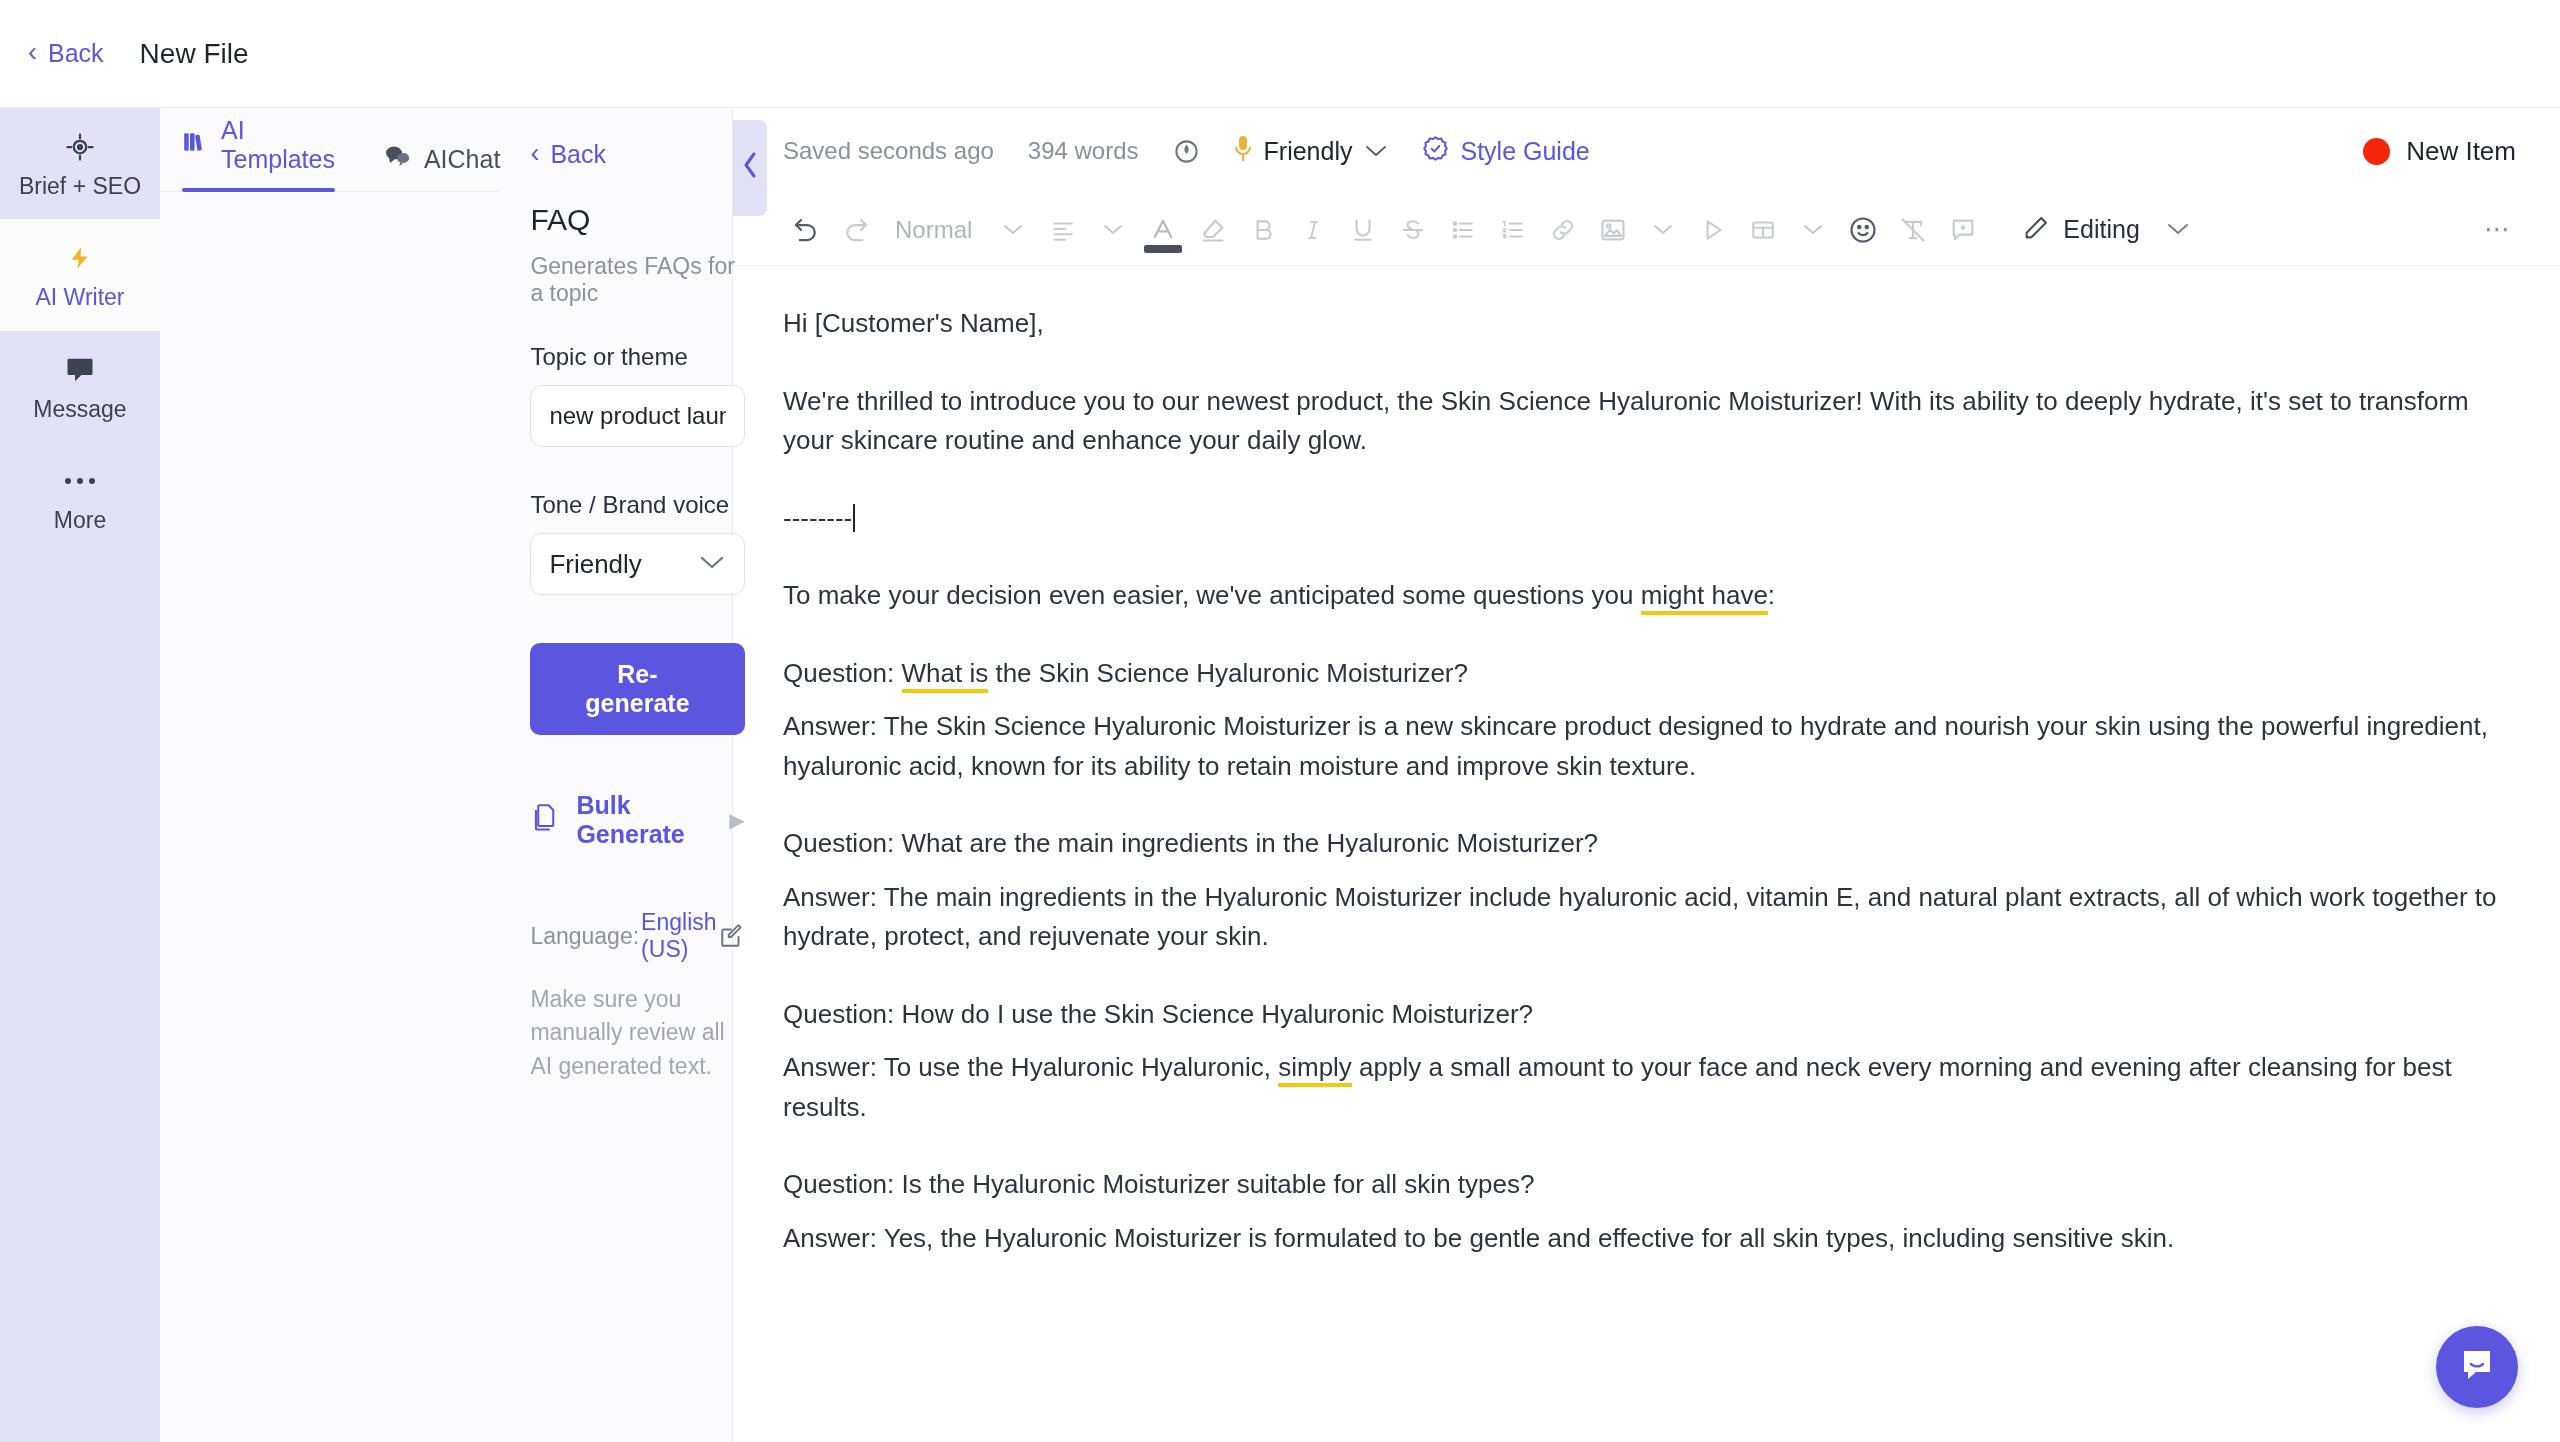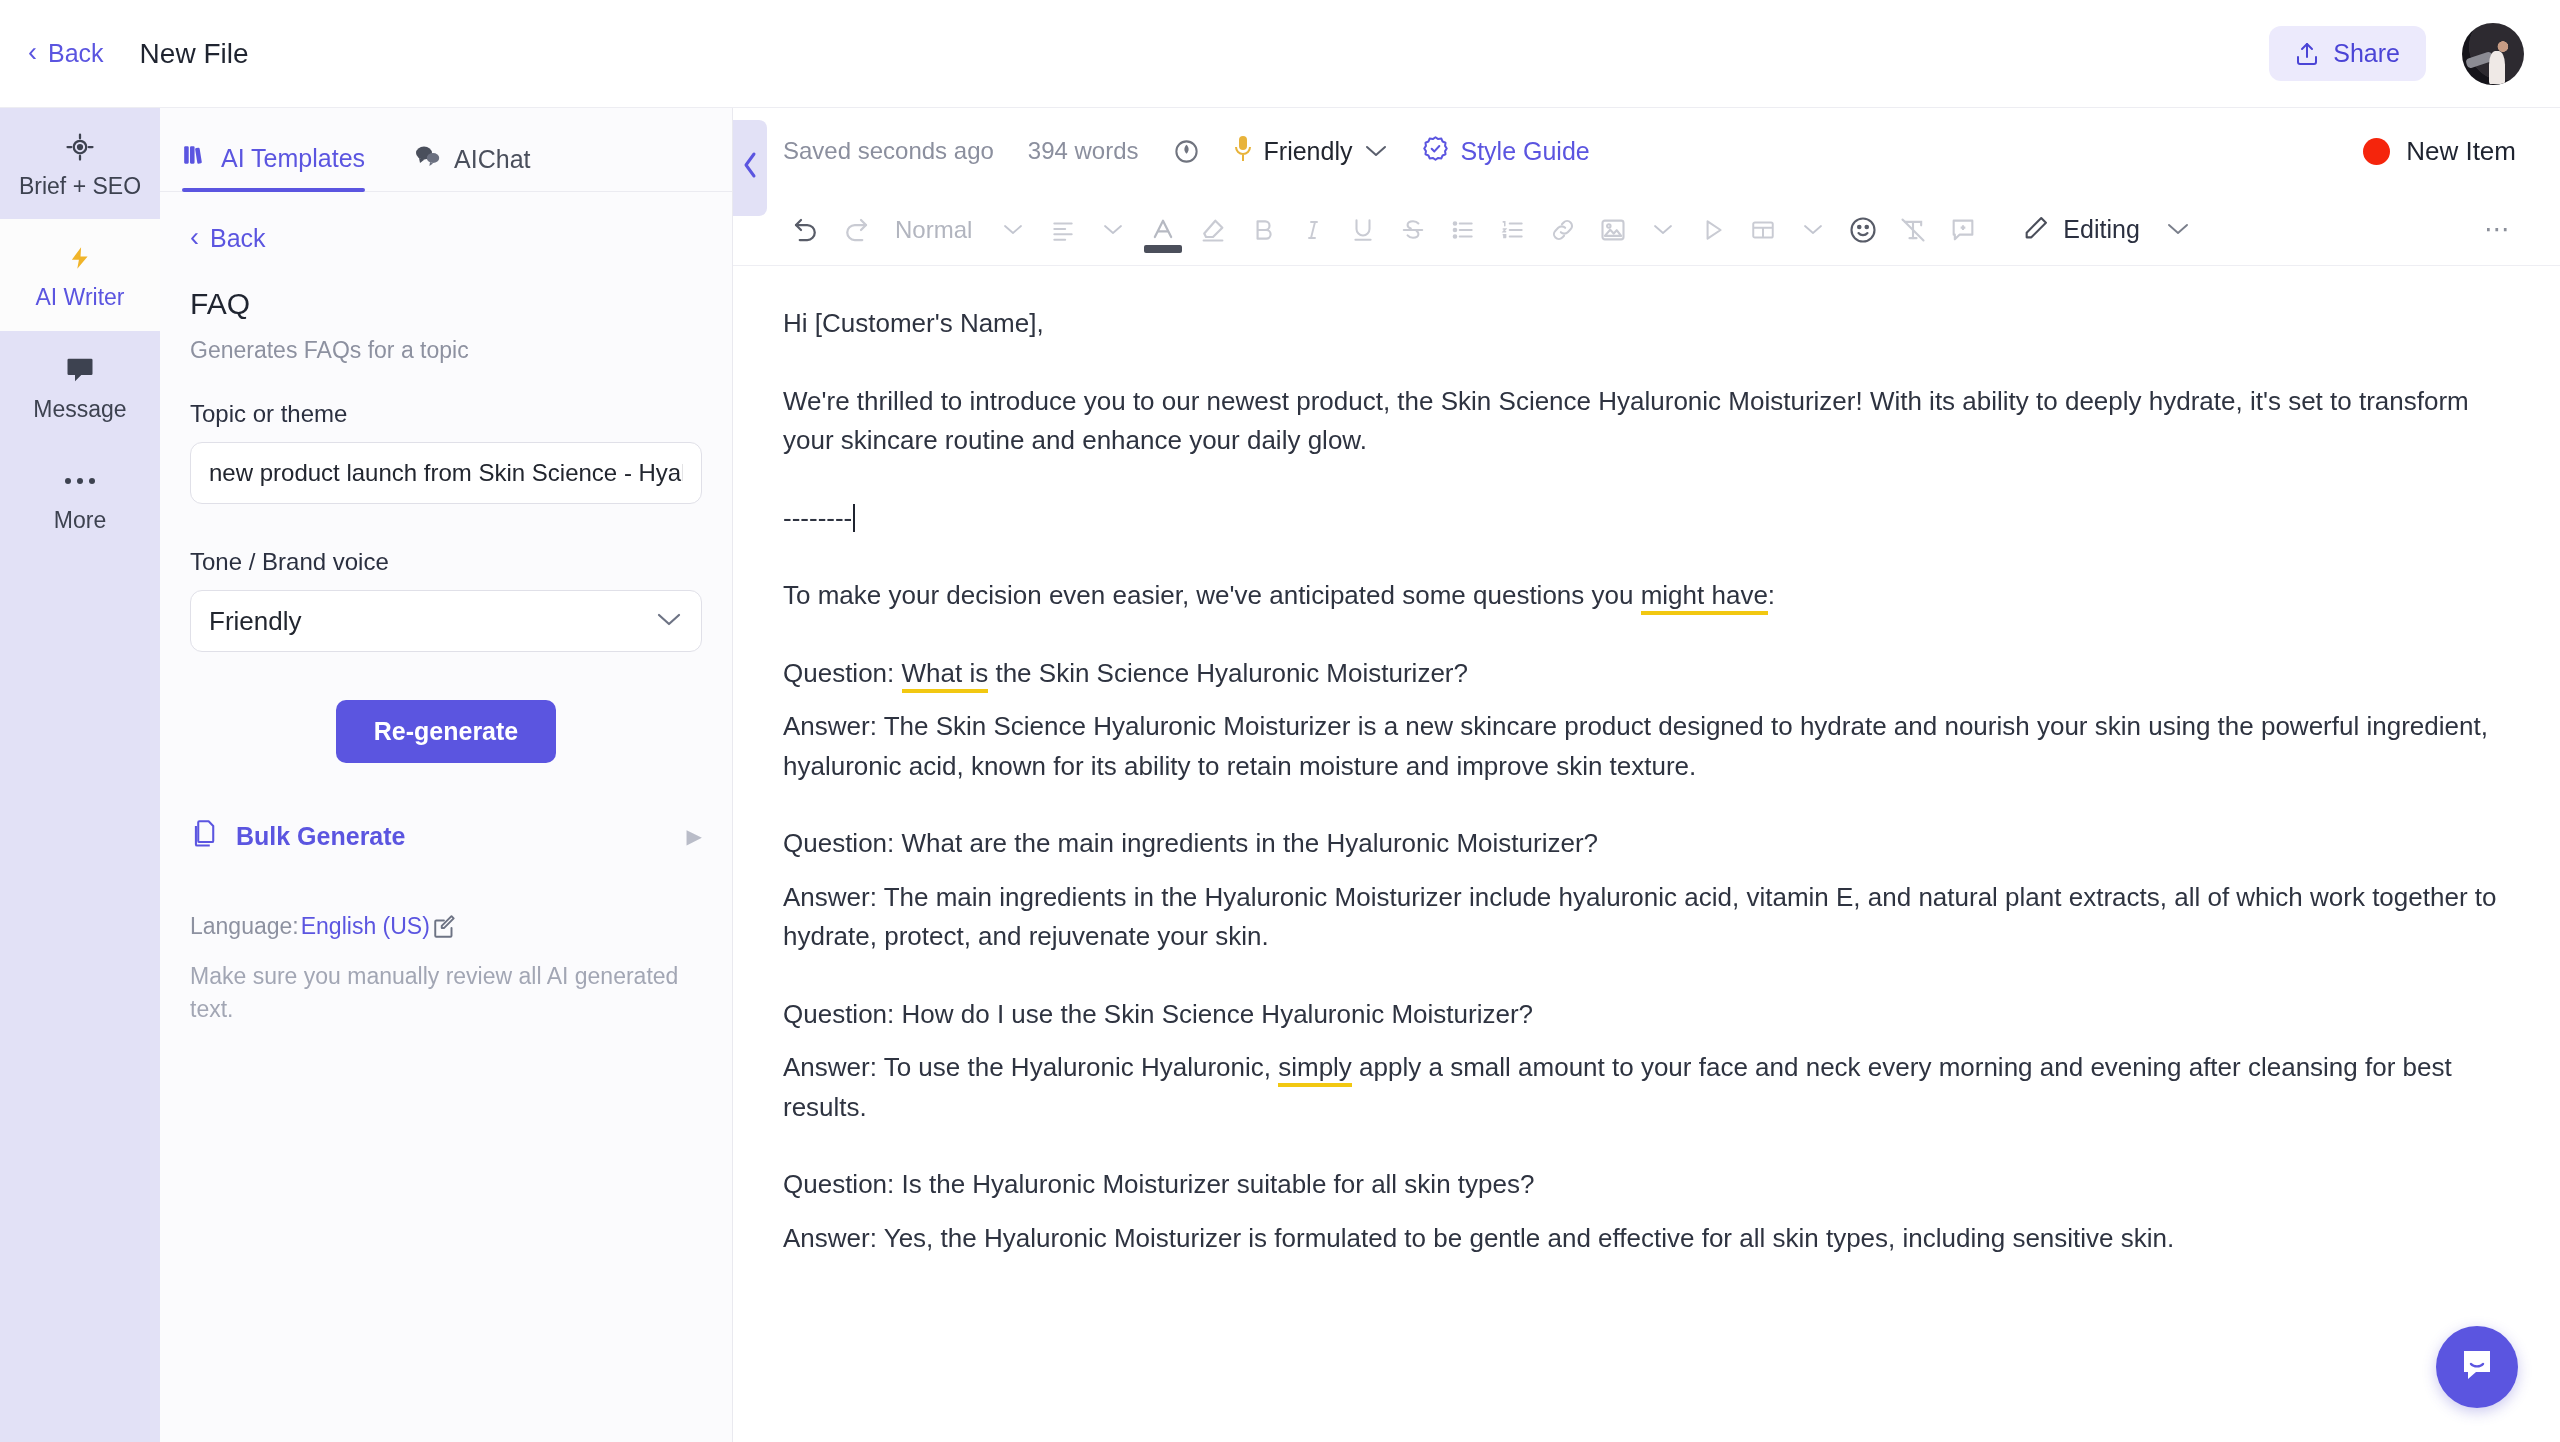"Share" div.topbar-right { html: <div> <div> <span> <svg> <path></path> <path></path> <path></path> </svg> </span> <span>Share</span> </div> <div></div> </div> -> none }
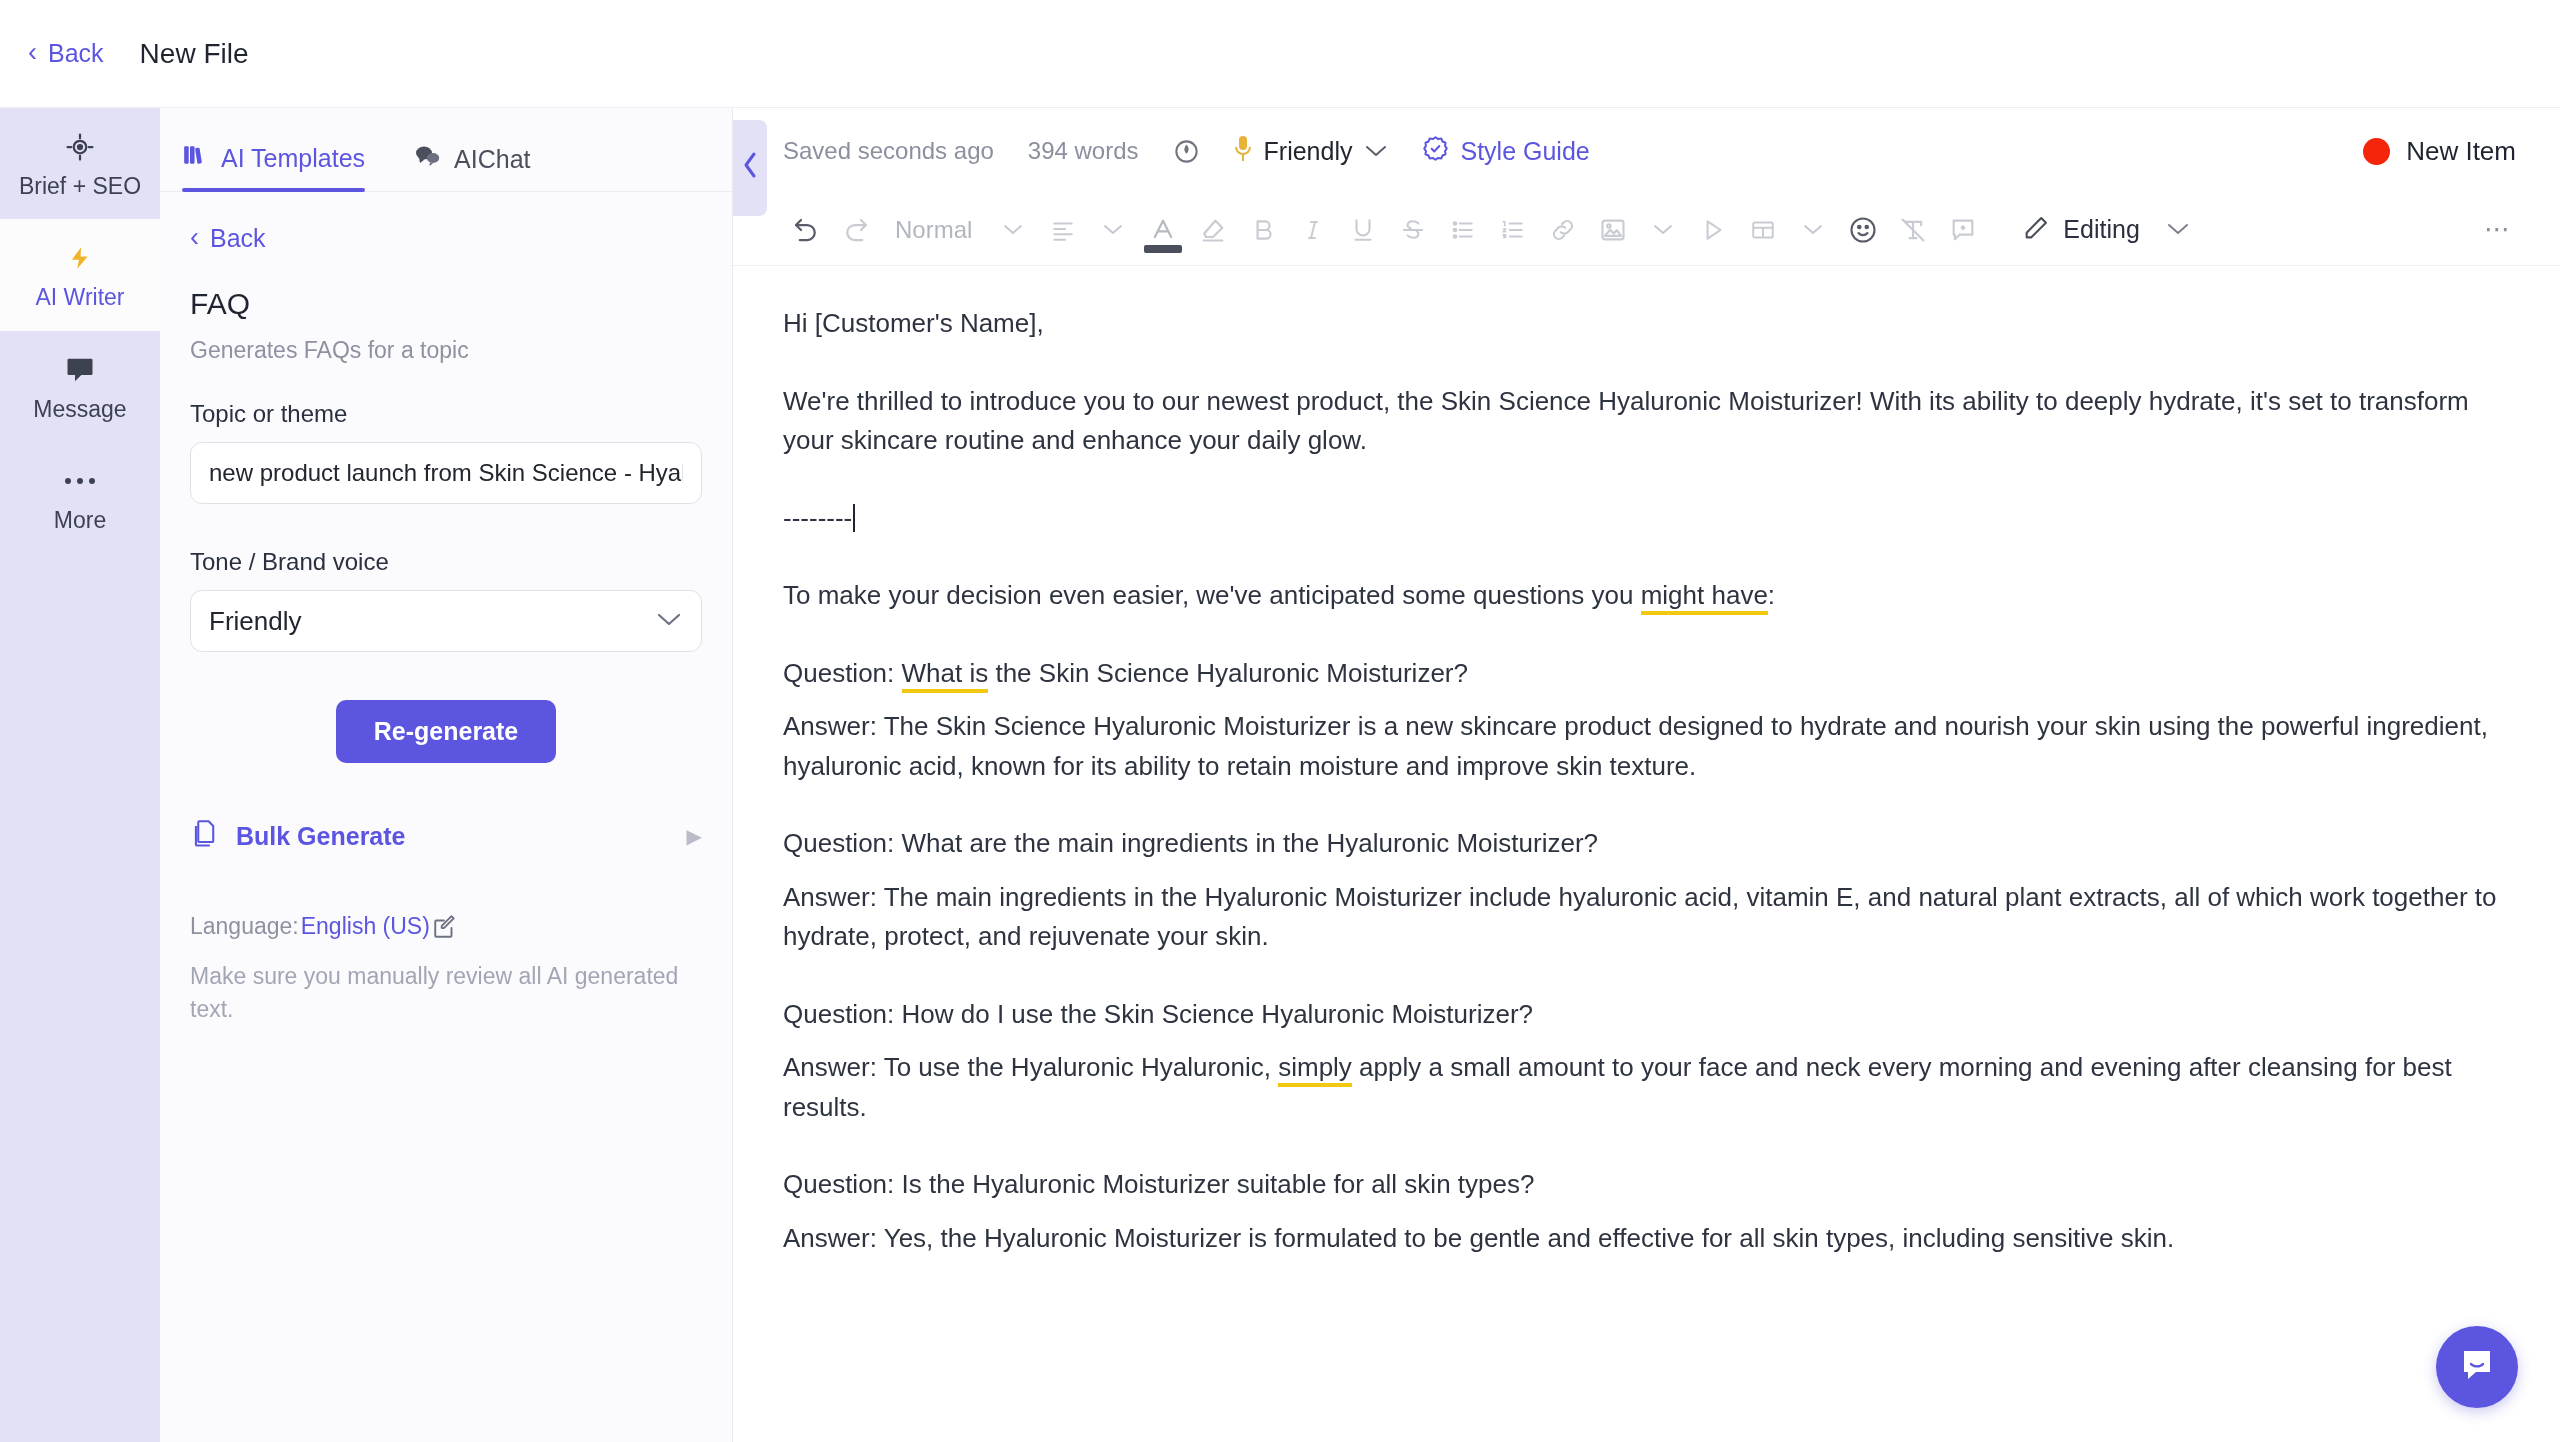"AI Templates" .panel { flex-direction: column -> row }
